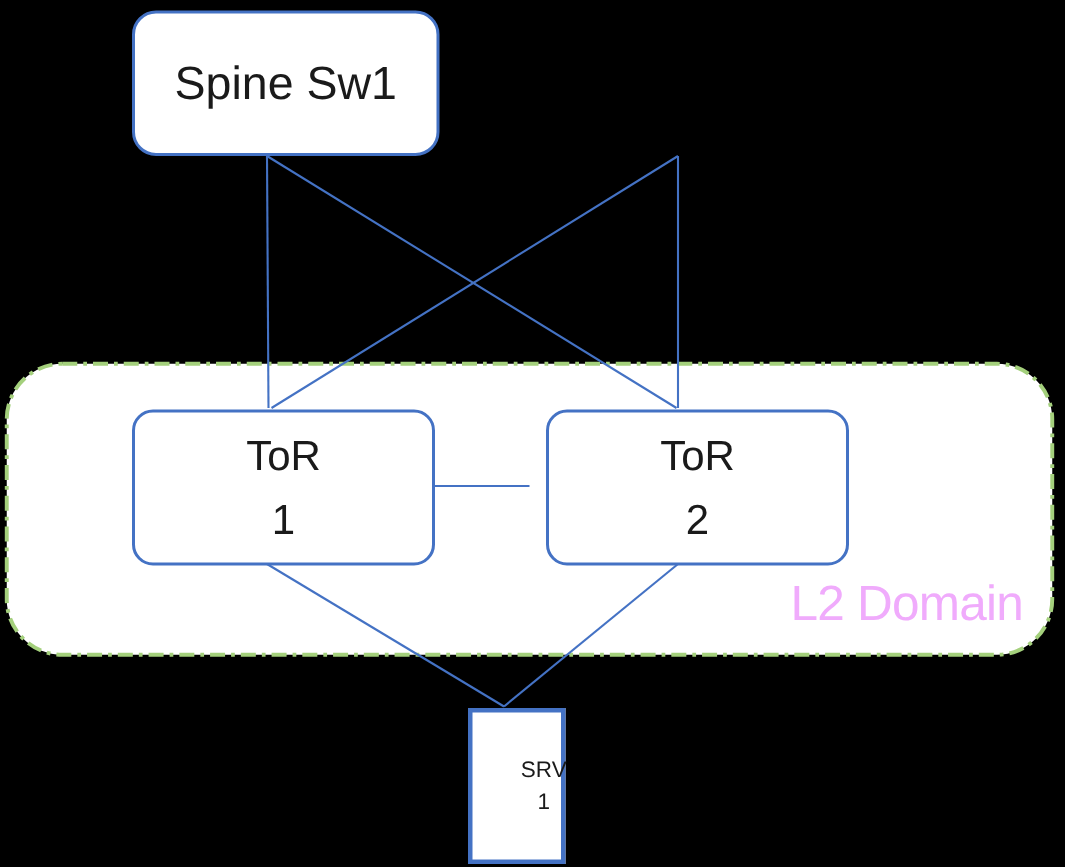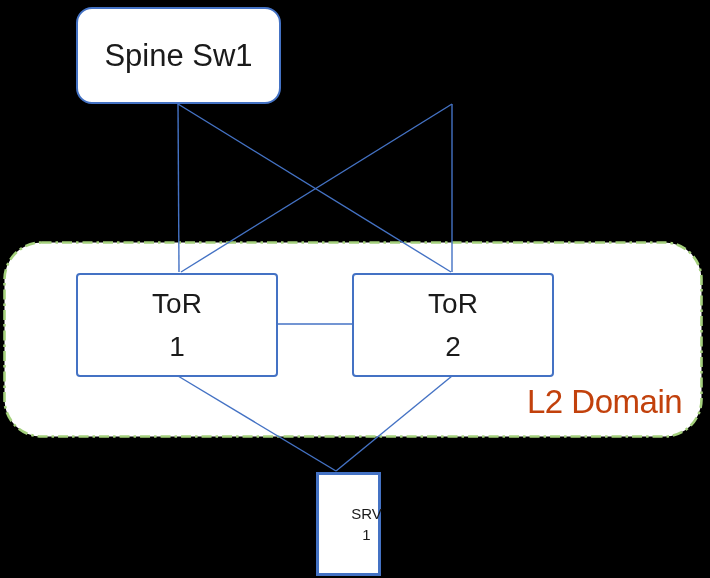"Spine Sw1" .node { margin-left: none -> 12px }
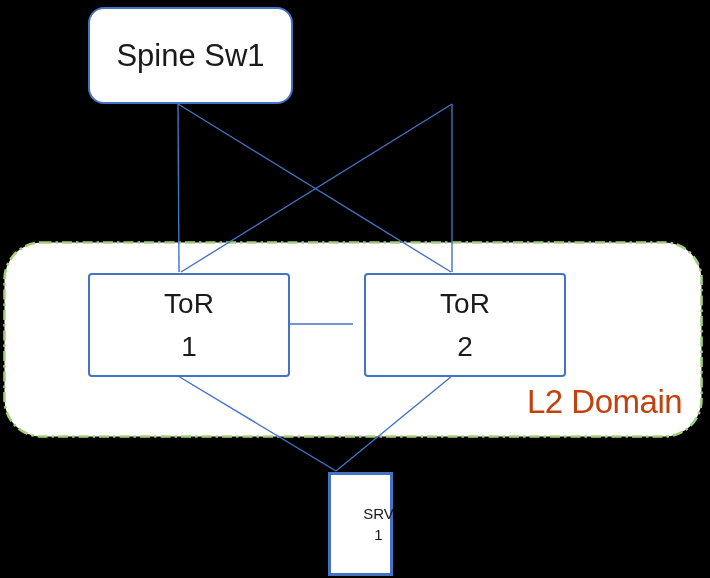"ToR" .tor { border-radius: 4px -> 14px }
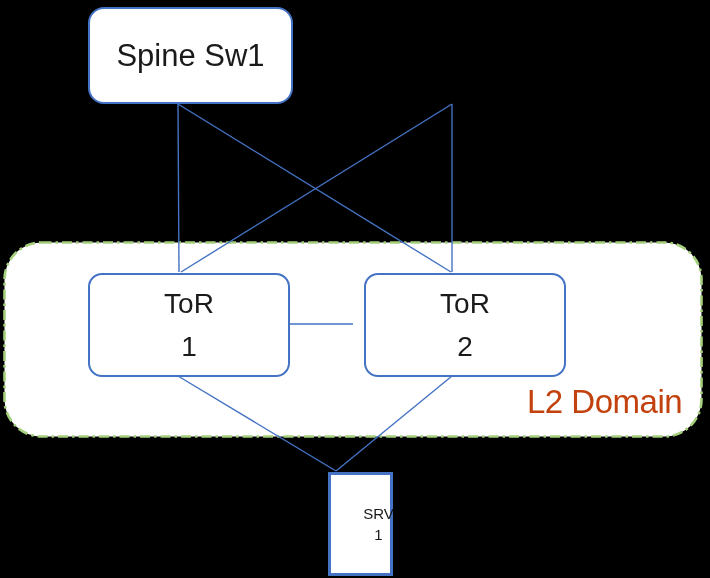"L2 Domain" .region-label { color: #c2410c -> #f0abfc }
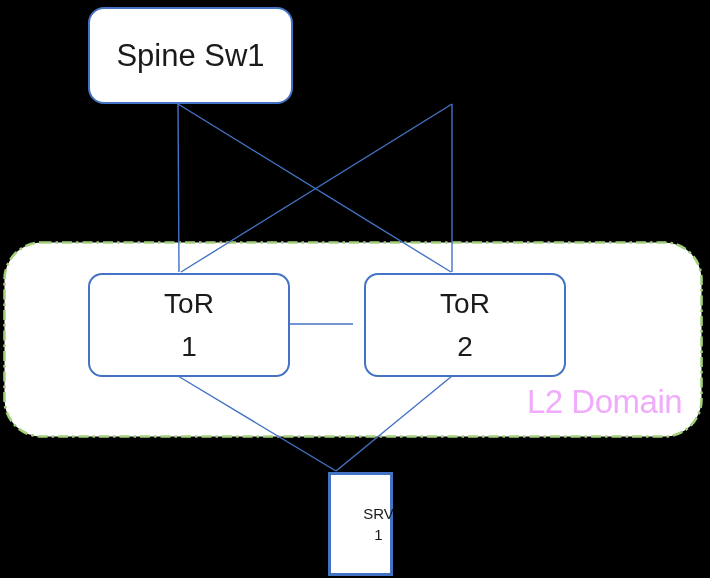"SRV" .srv { left: 316px -> 300px }
